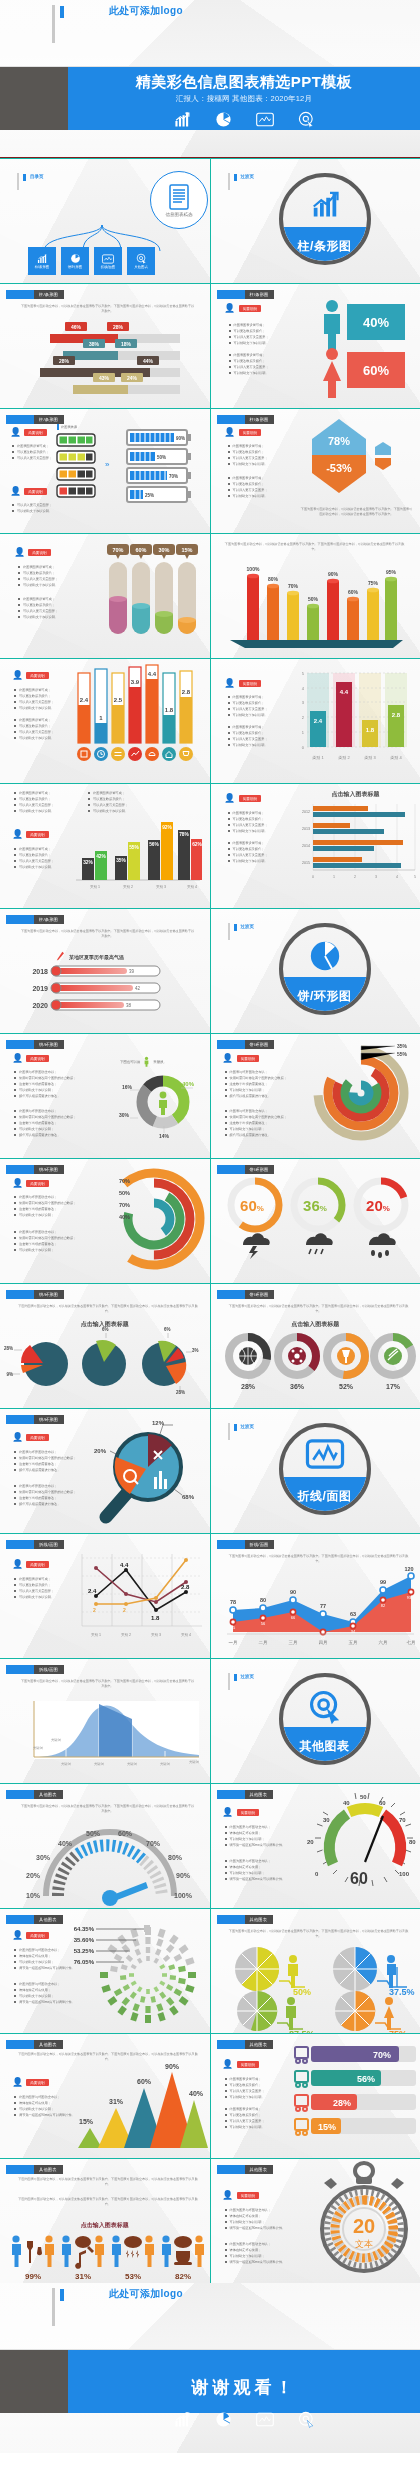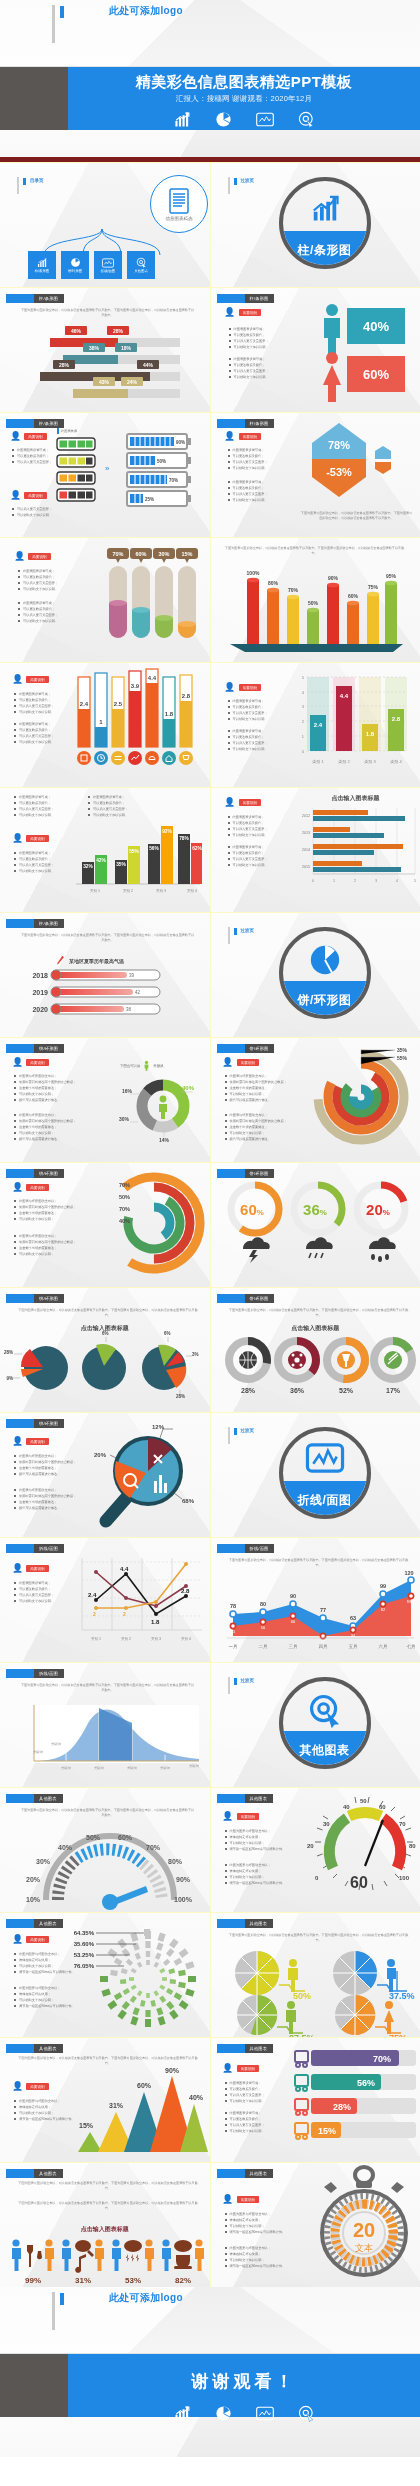"汇报人：搜穗网 谢谢观看：2020年12月" div.cover-sub { text: 谢谢观看 -> 其他图表 }
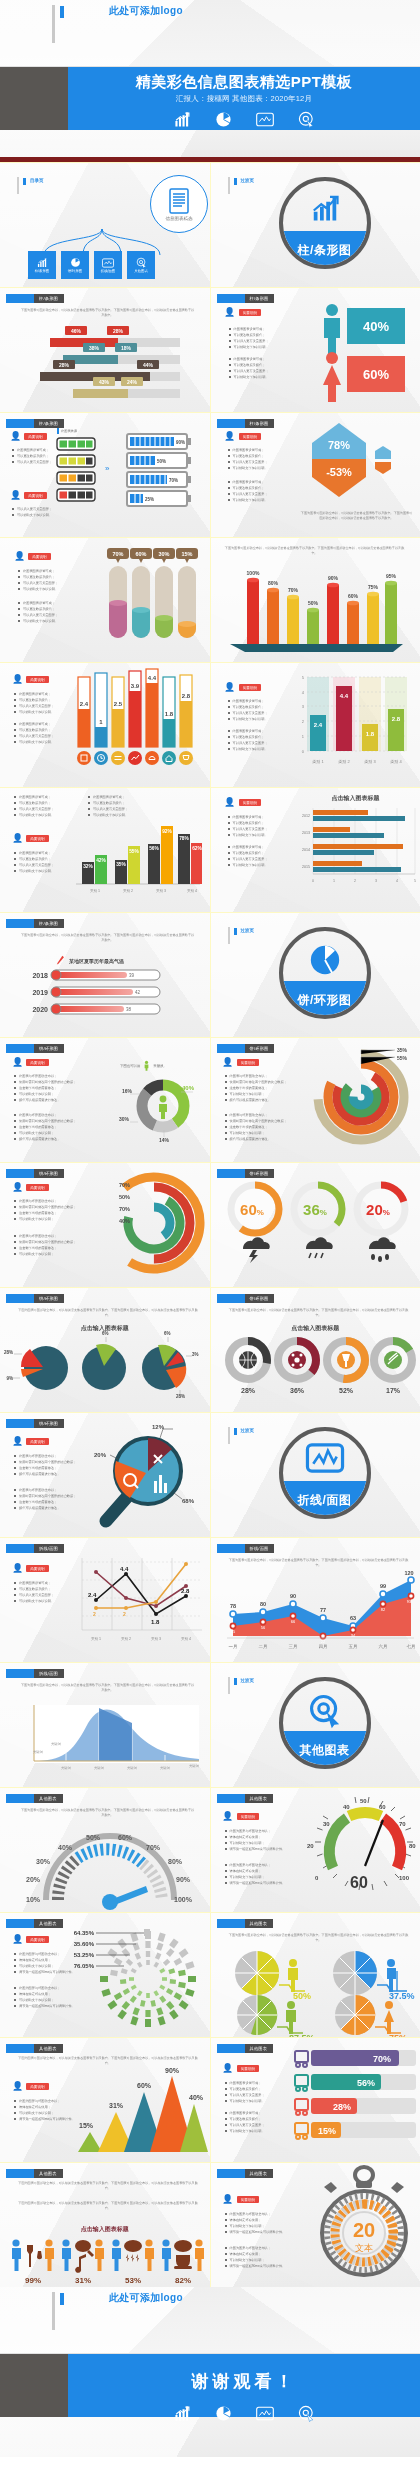"柱/条形图" .grid { background: #fef9c3 -> #14b8a6; border-top: 5px solid #7f1d1d -> 1px solid #7f1d1d }
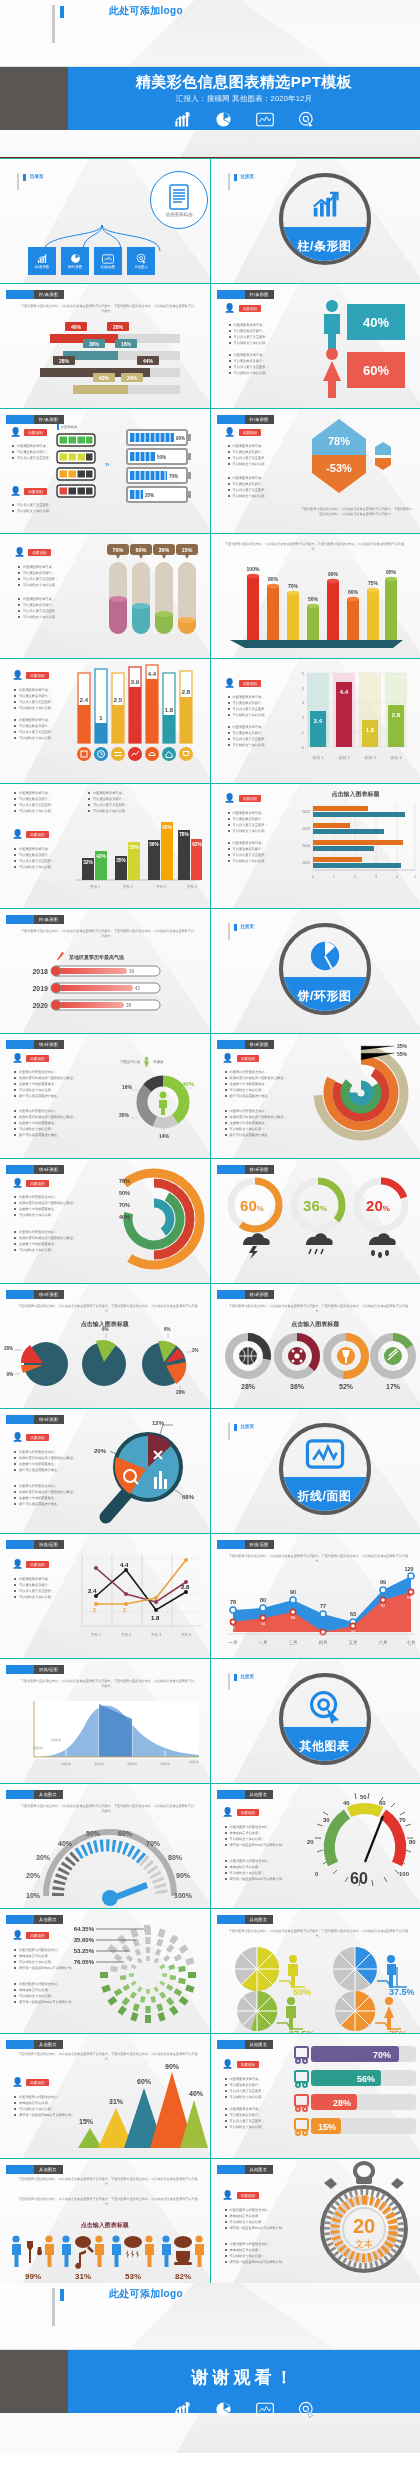"谢谢观看！" div.band-blue { padding-top: 18px -> 28px }
